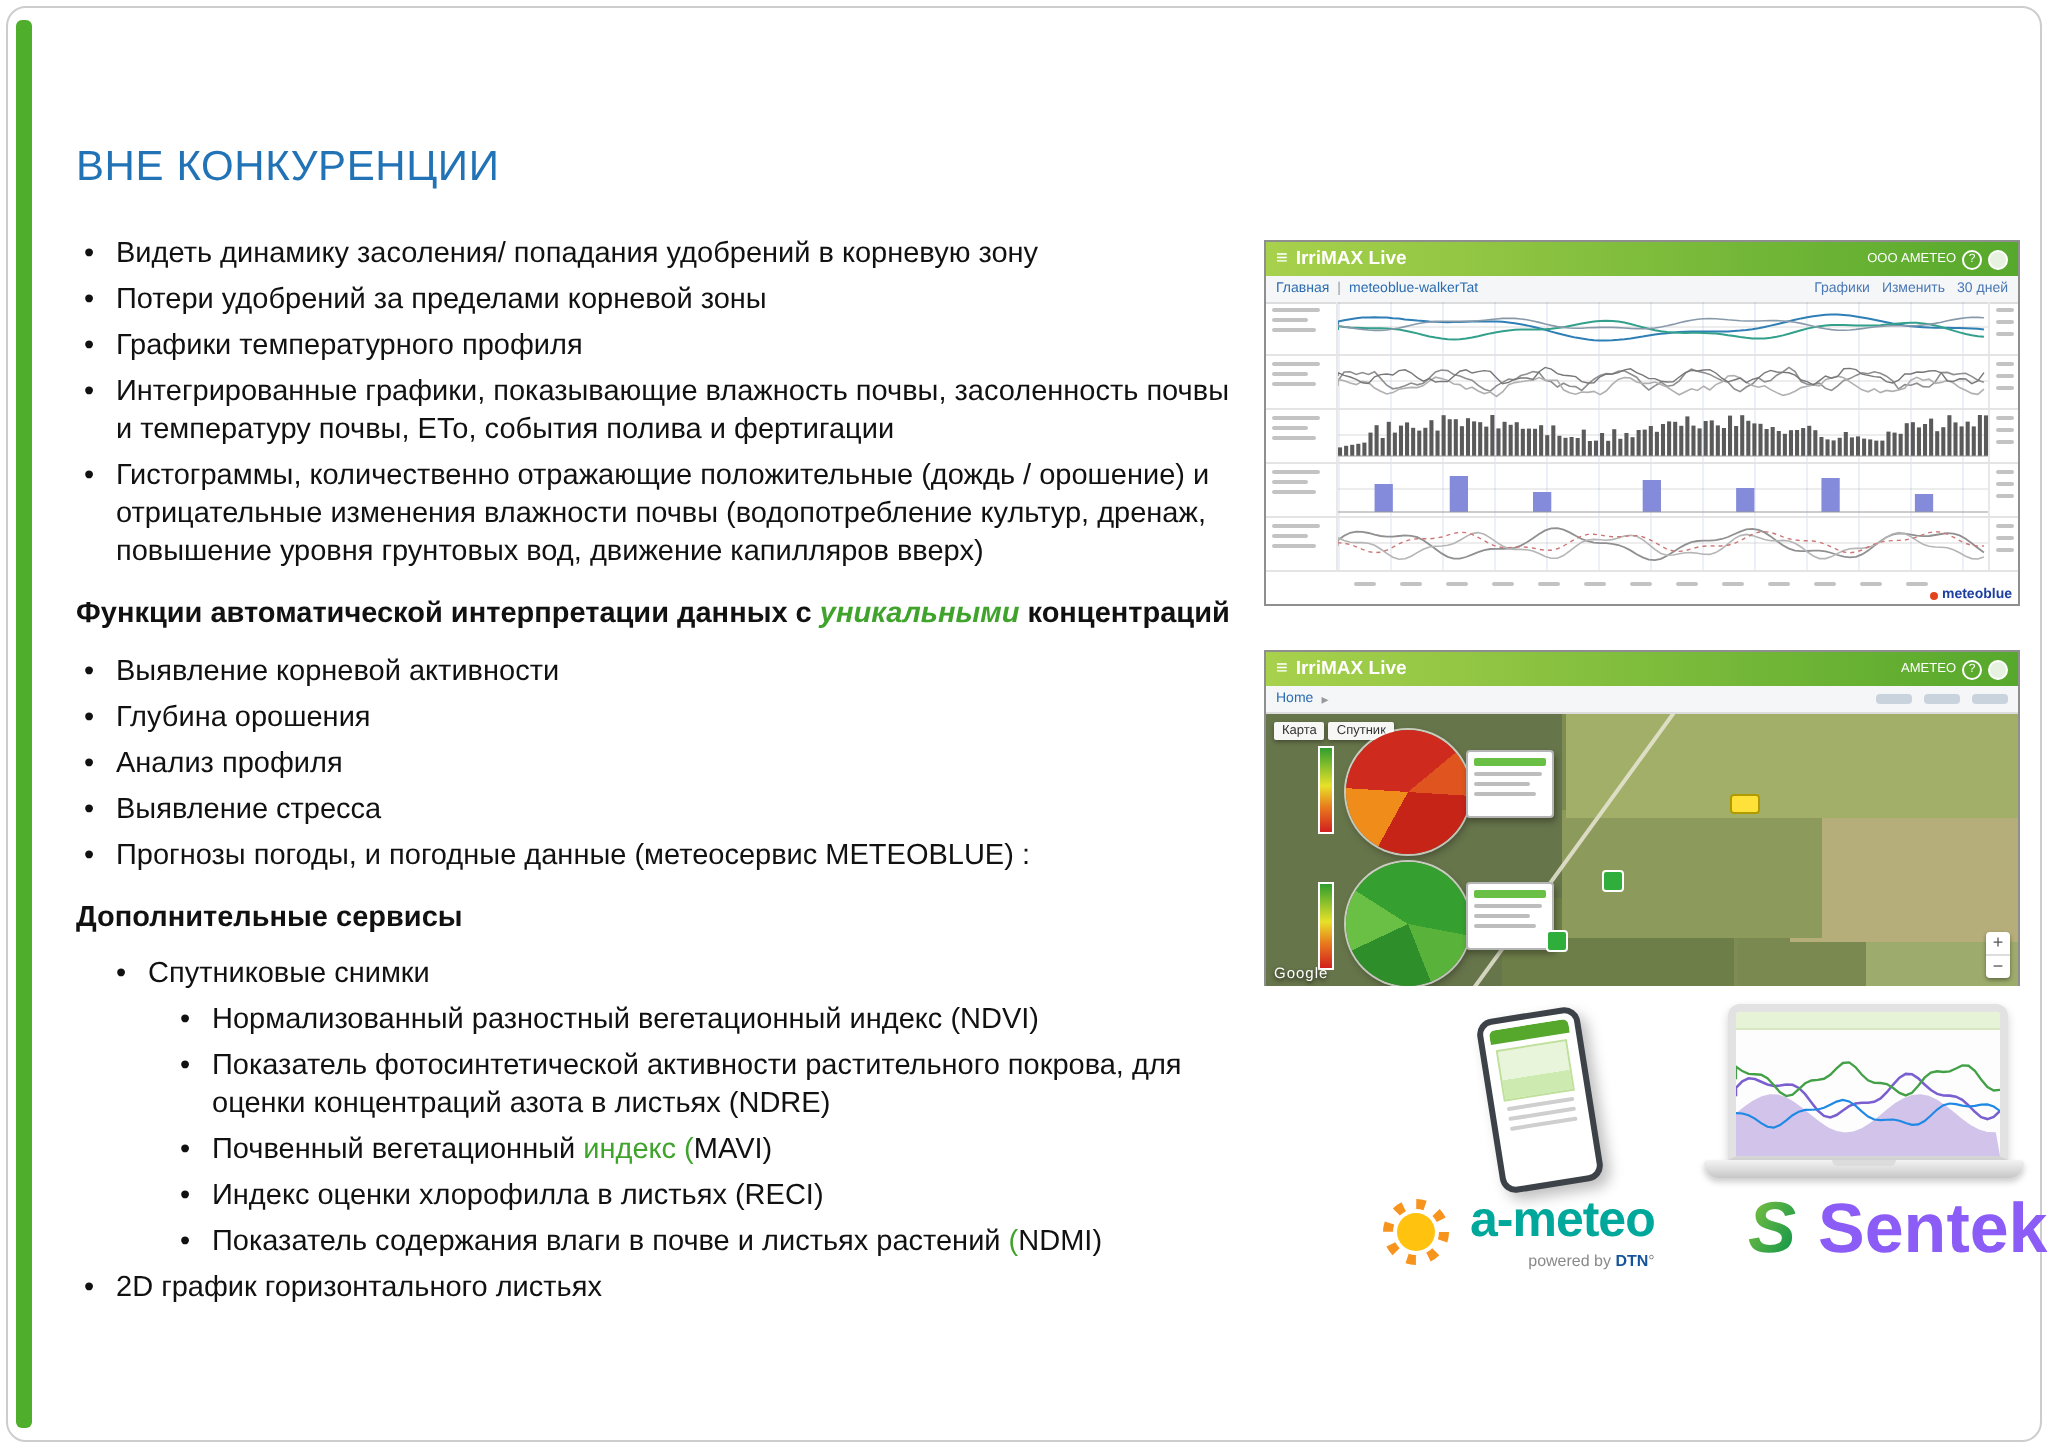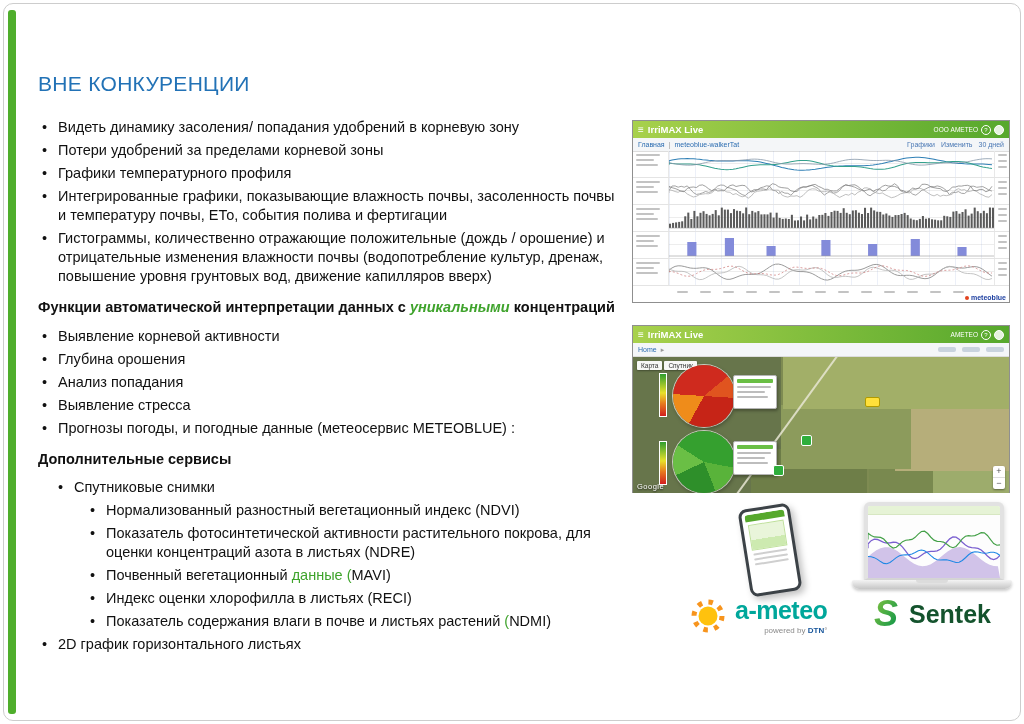"Анализ попадания" li { text: попадания -> профиля }
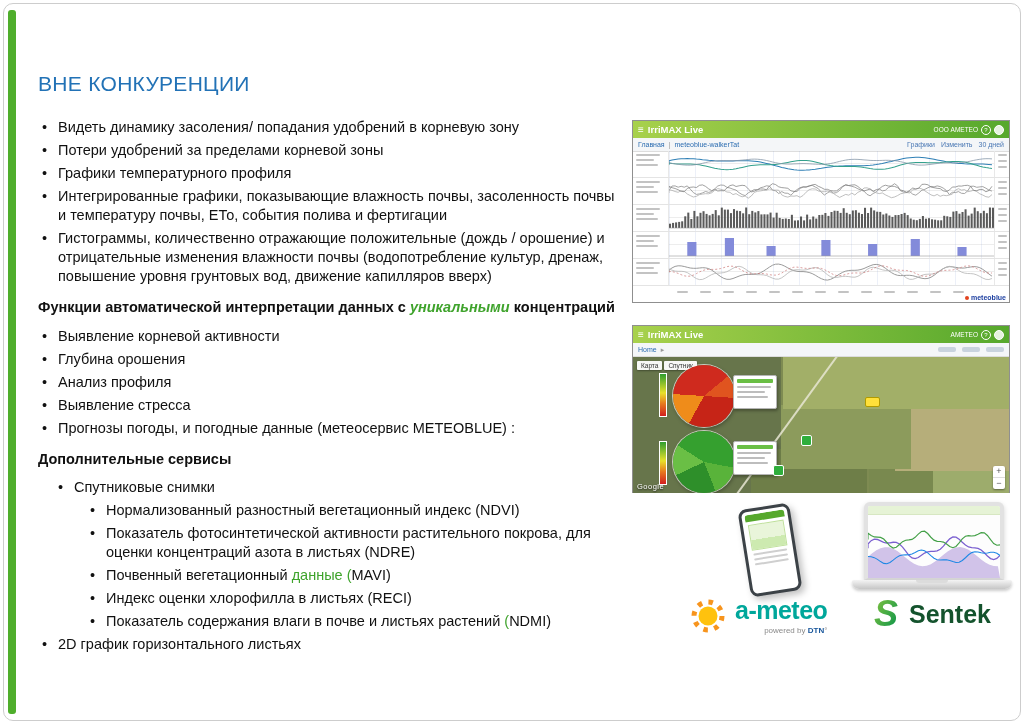"данные (" span.hl-g { text: данные -> индекс }
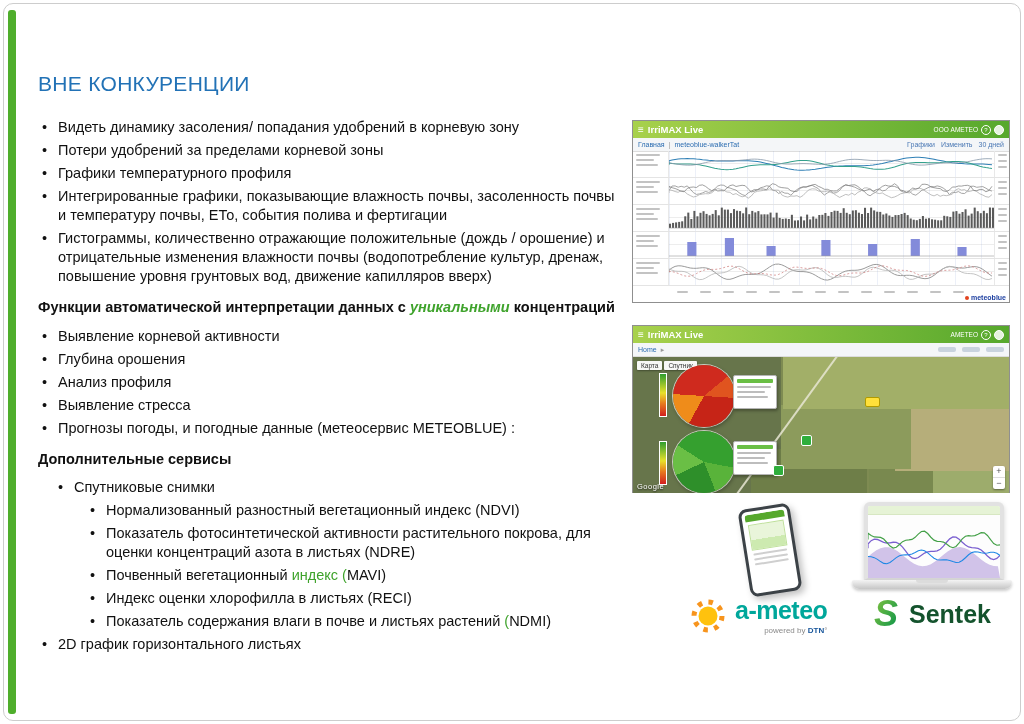"Sentek" .sentek-name { color: #14532d -> #8b5cf6; font-size: 25px -> 35px }
